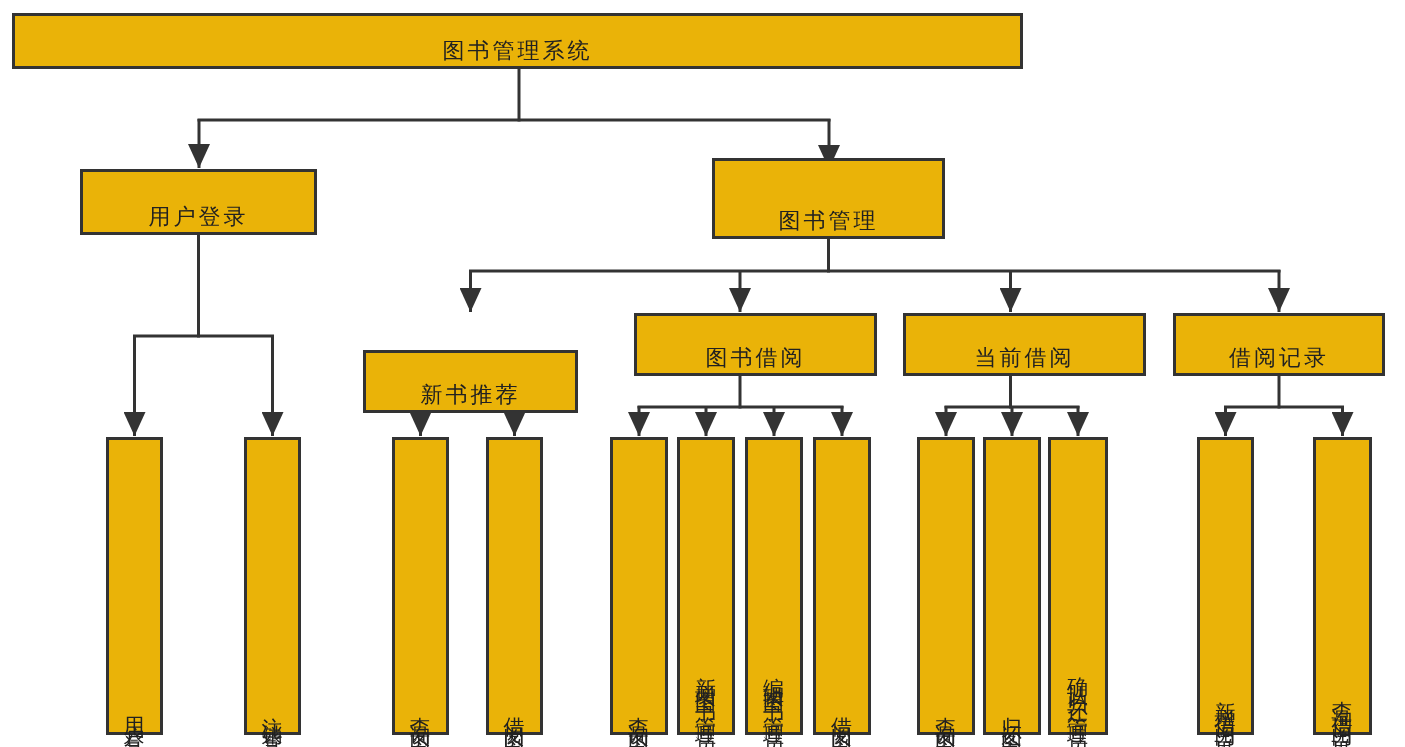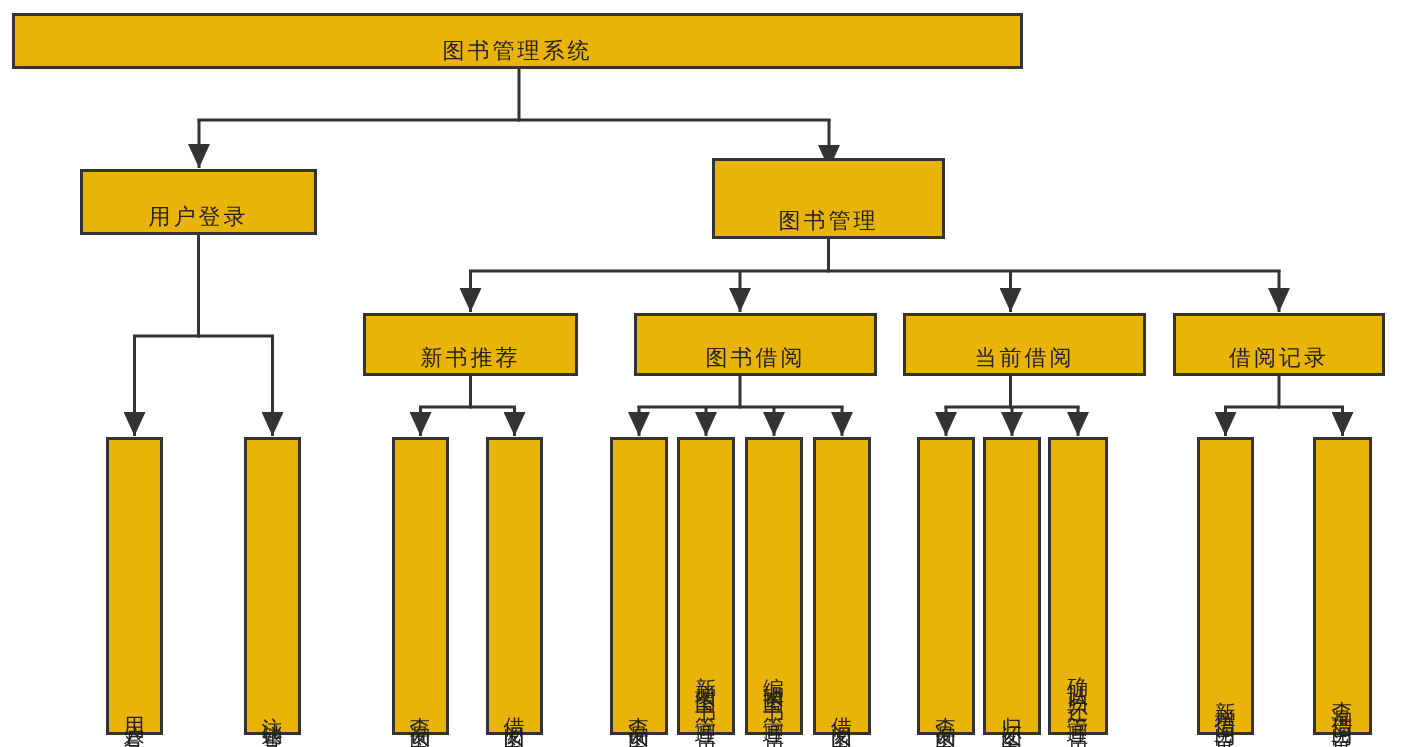"新书推荐" .l3a { margin-top: none -> 37px }
